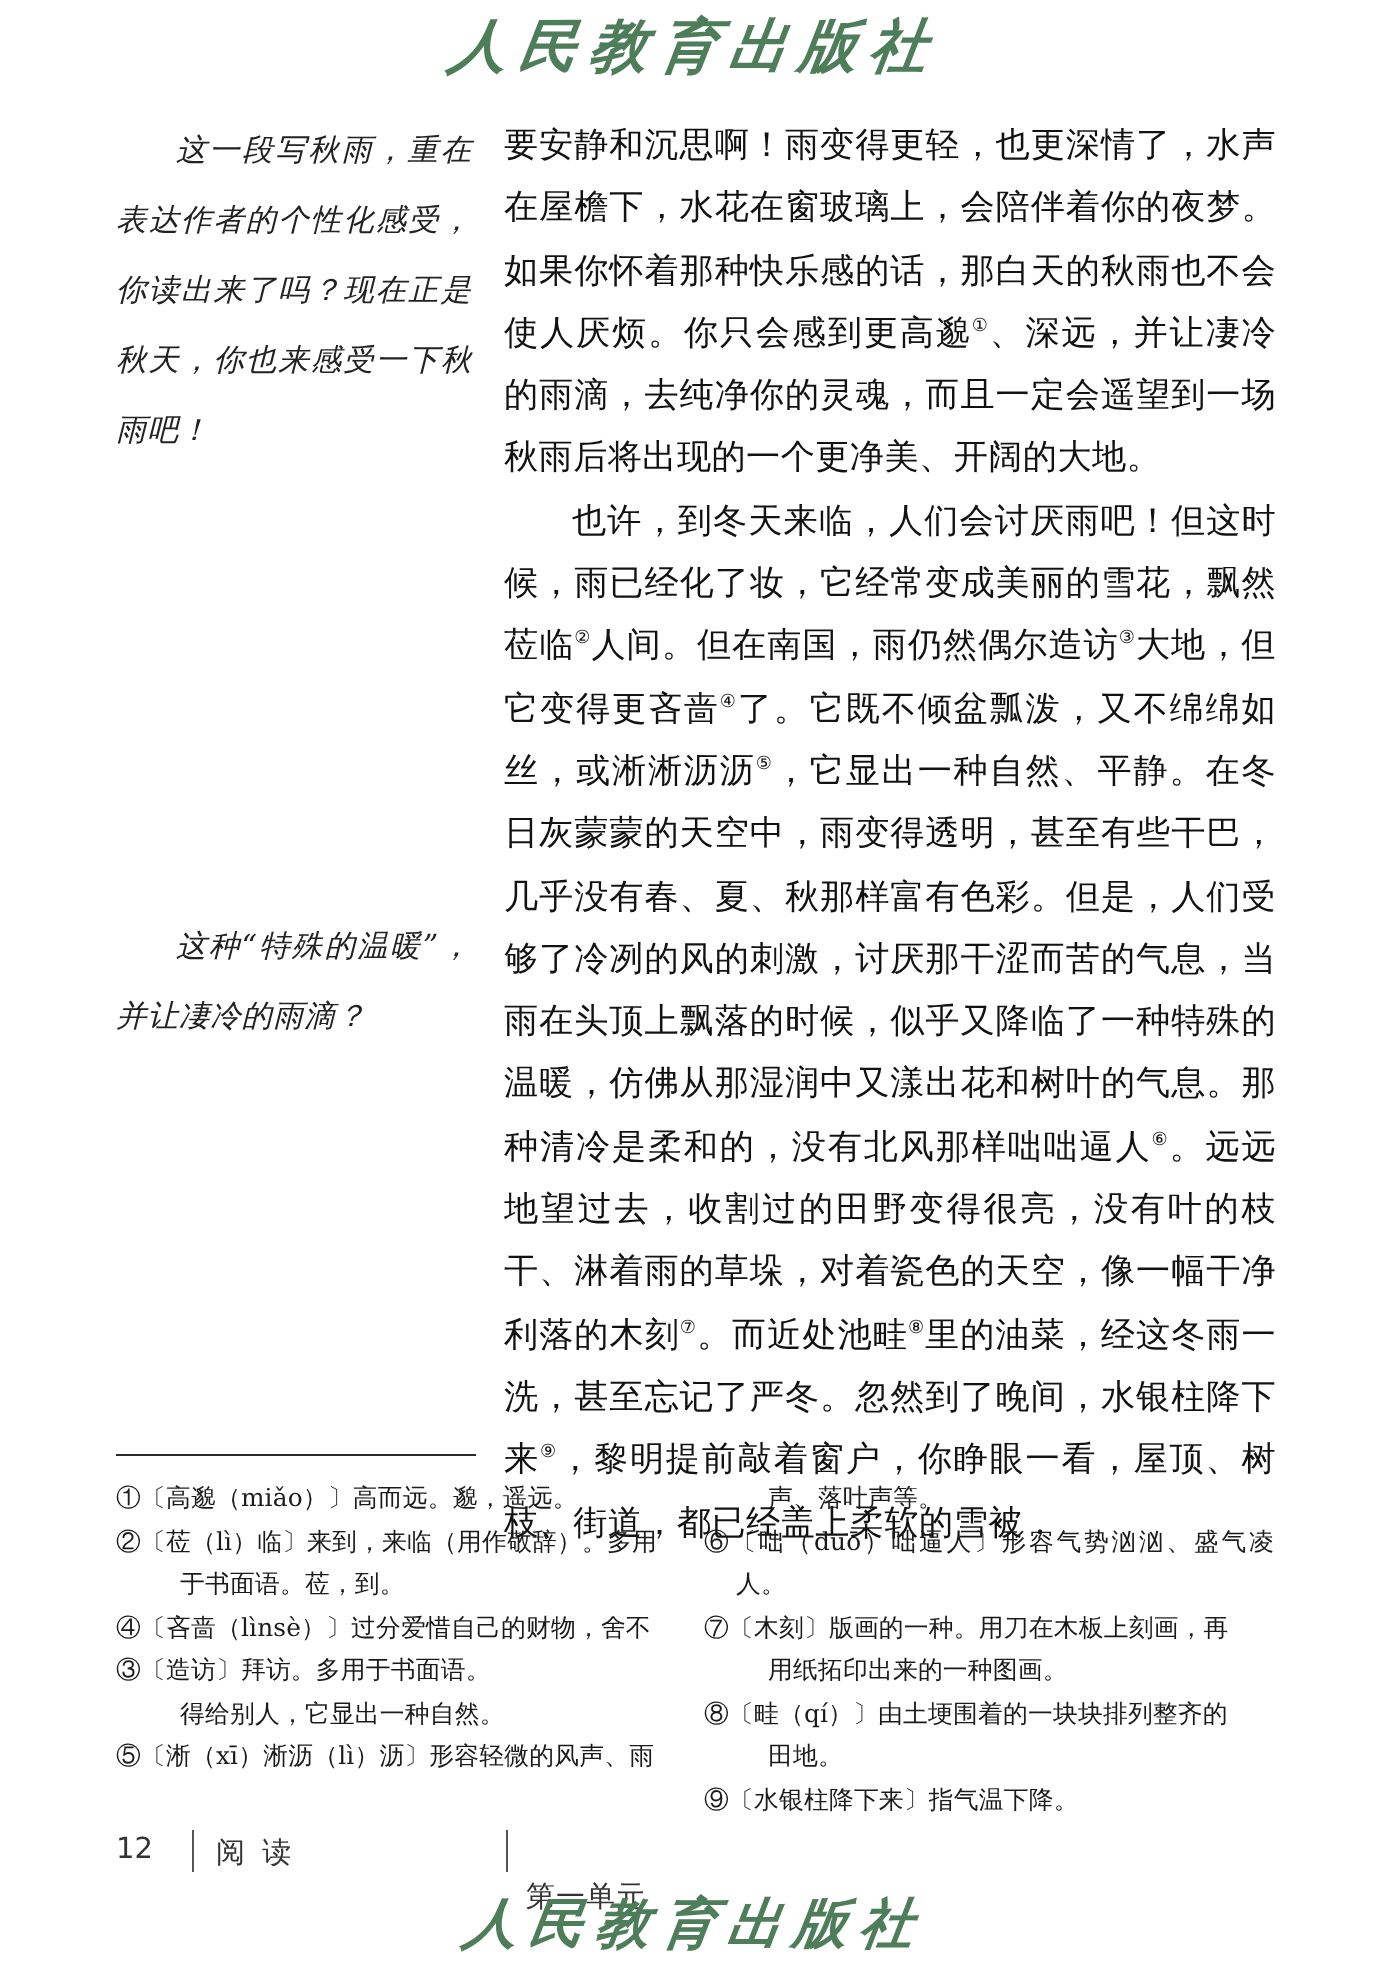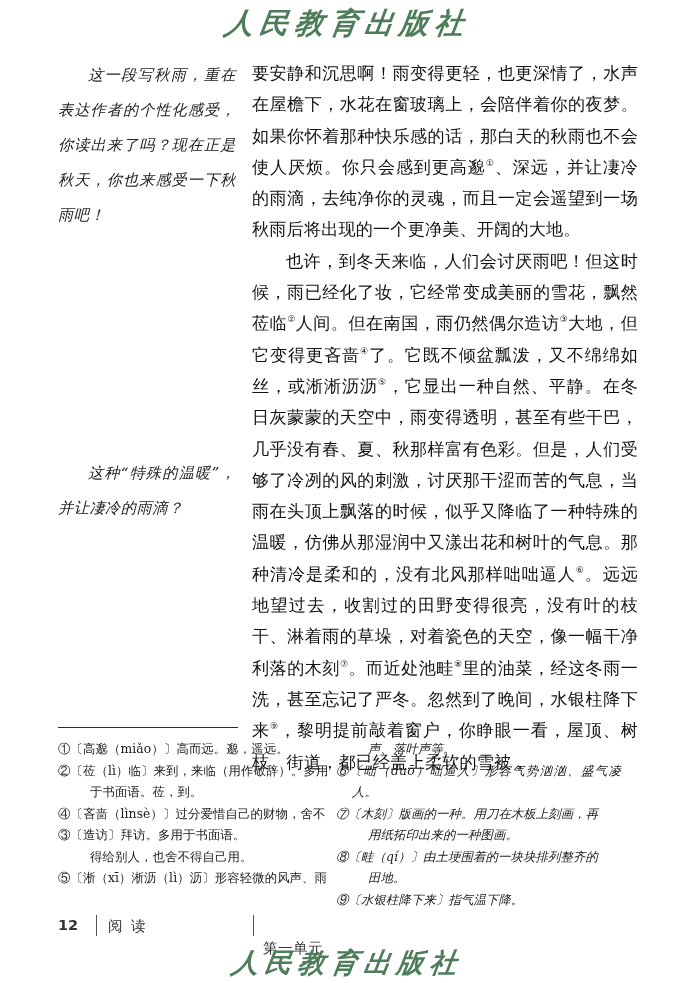"声、落叶声等。" .fn-col.right { font-style: italic -> none; left: 336px -> 352px }
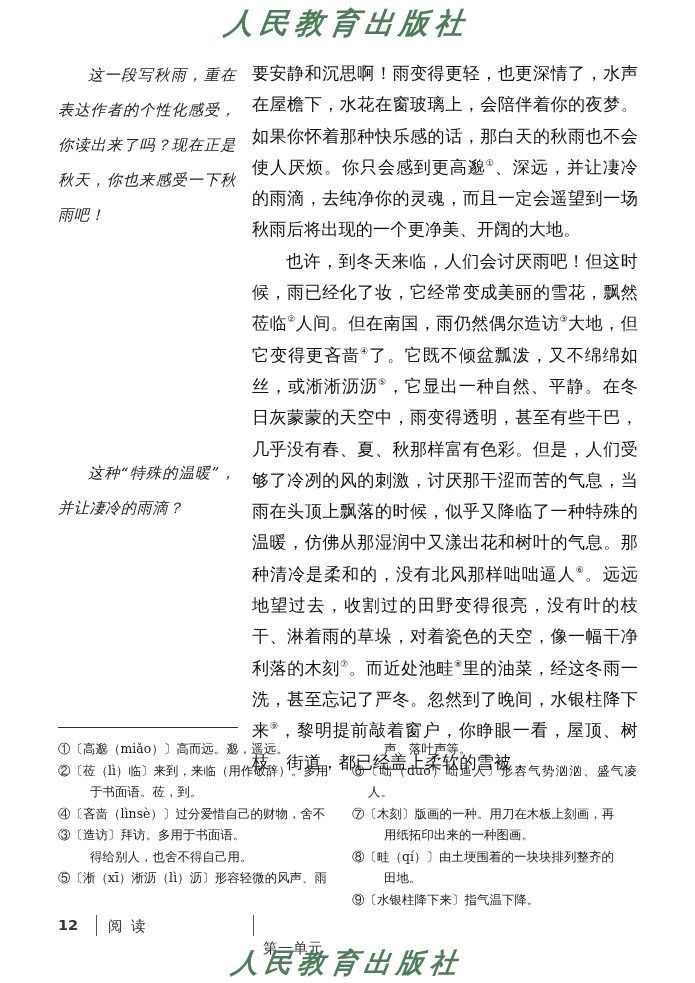"得给别人，也舍不得自己用。" div.fn-cont { text: 也舍不得自己用 -> 它显出一种自然 }
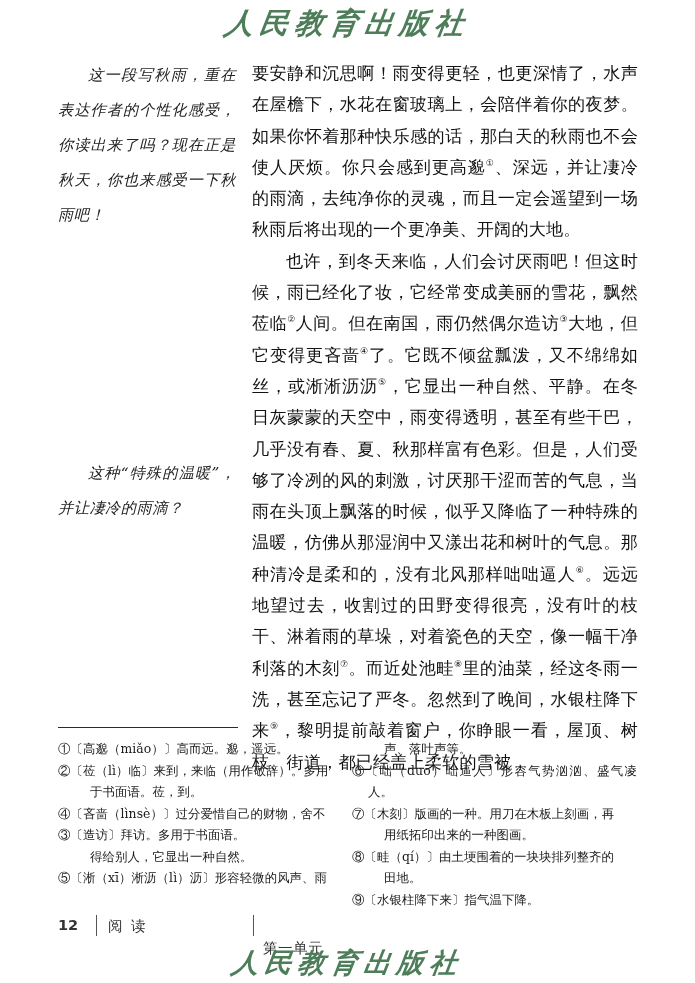"12" .footer .pageno { font-weight: bold -> none }
